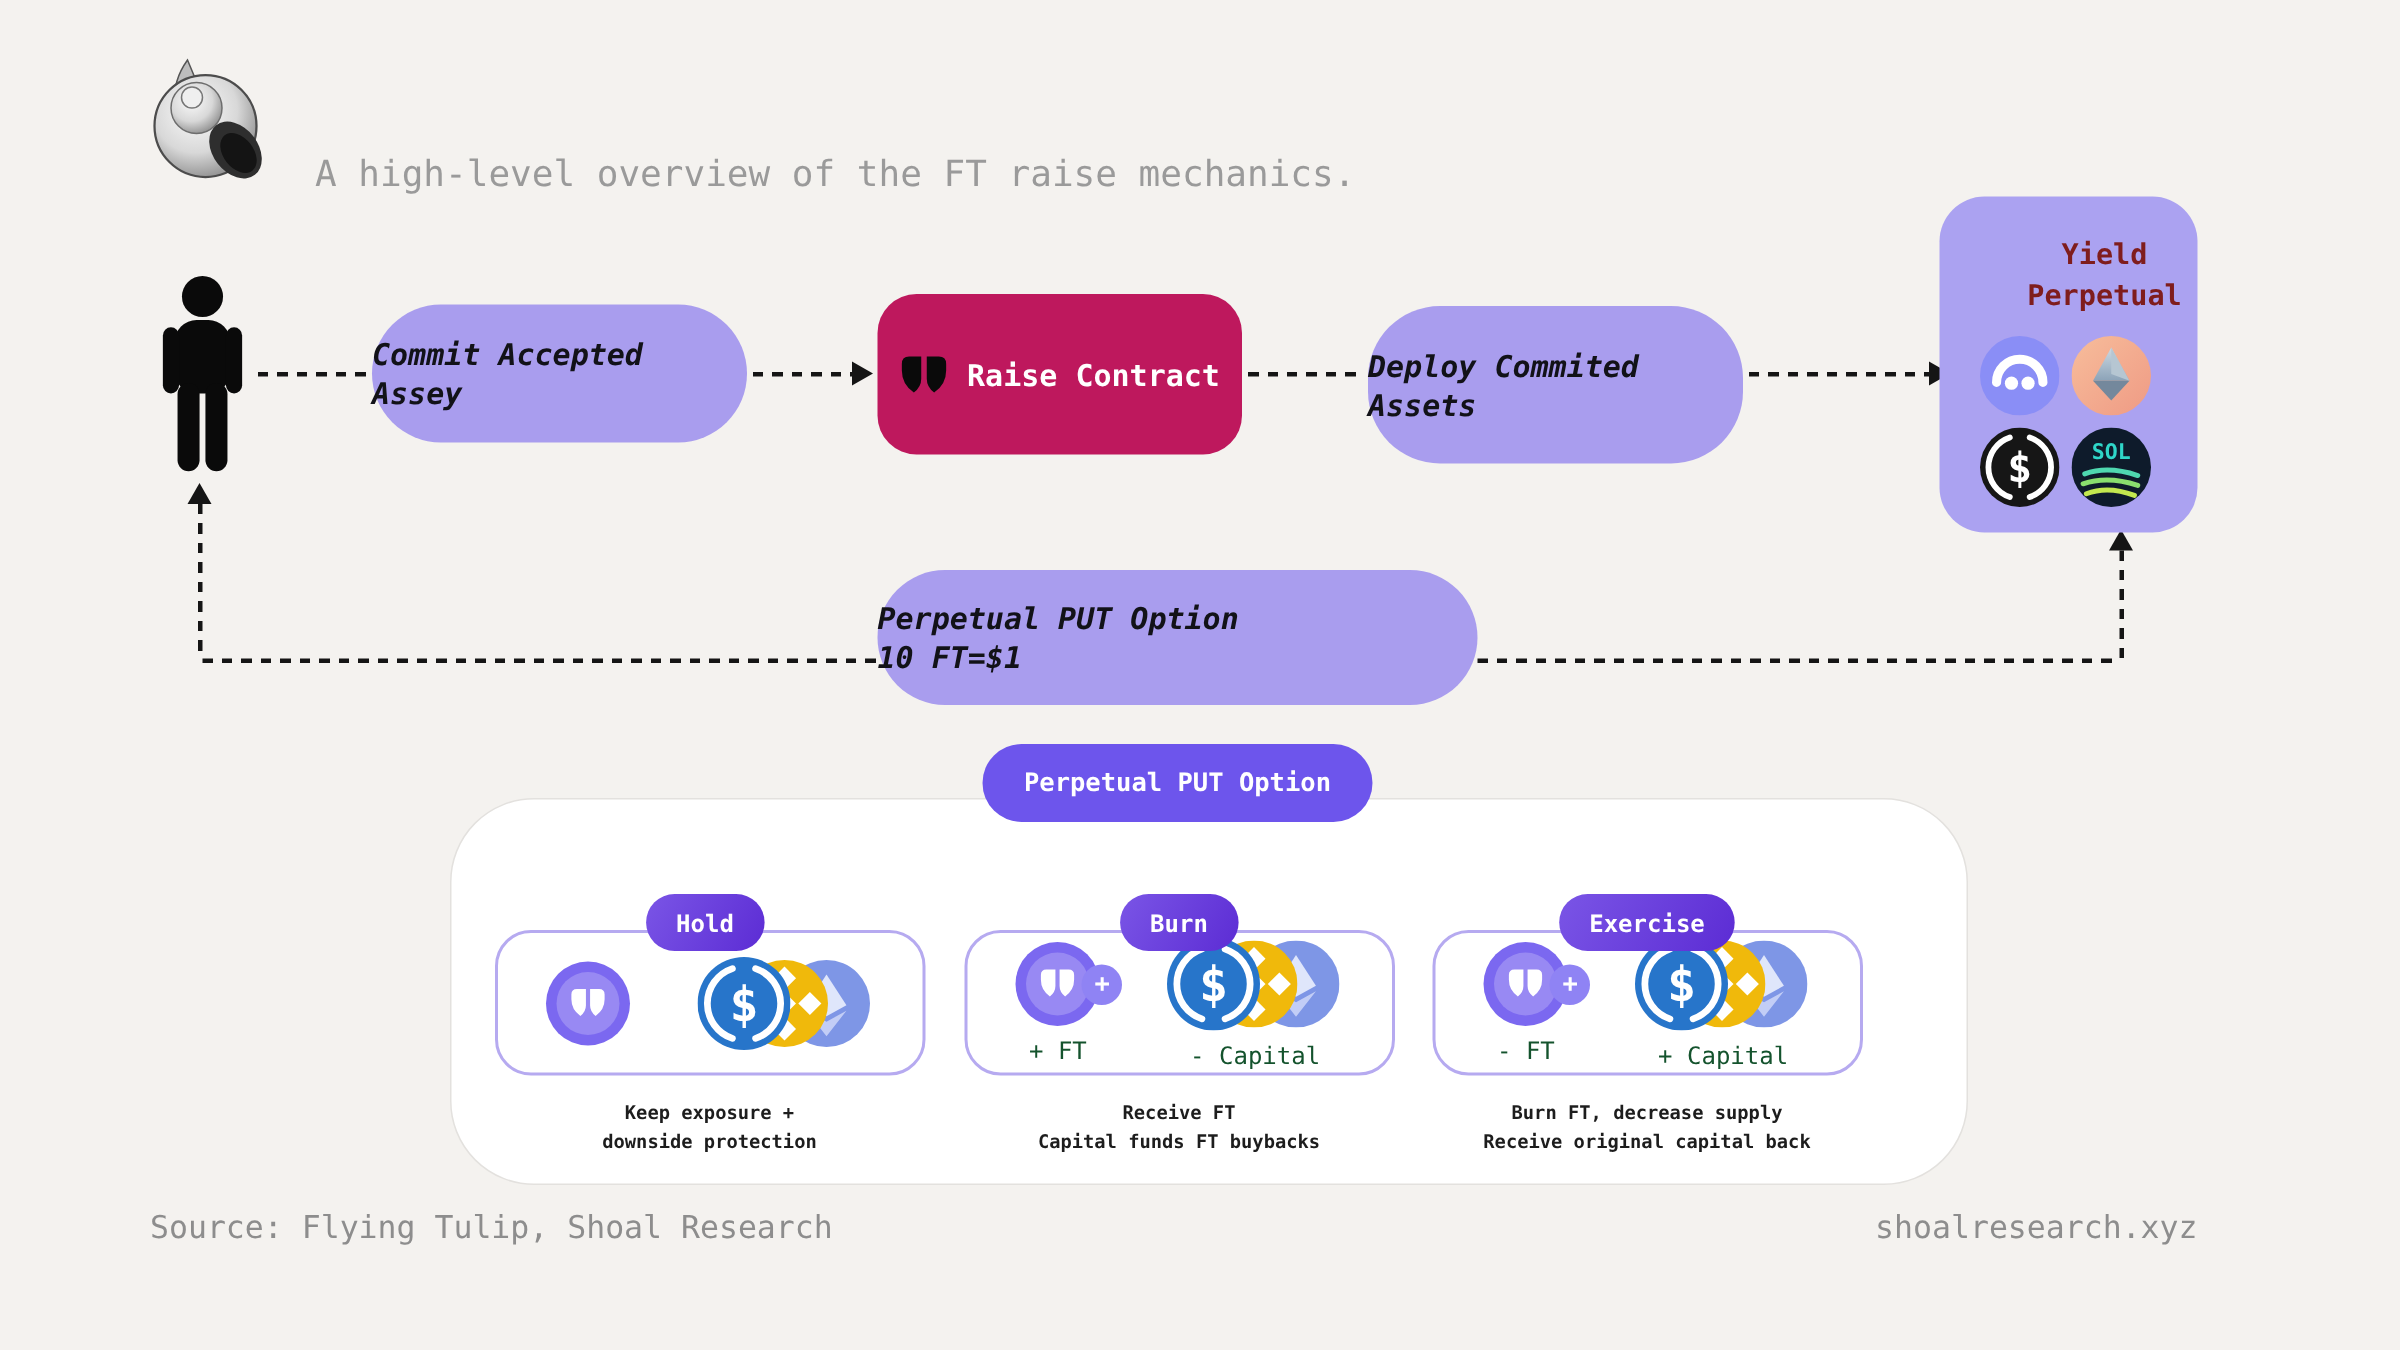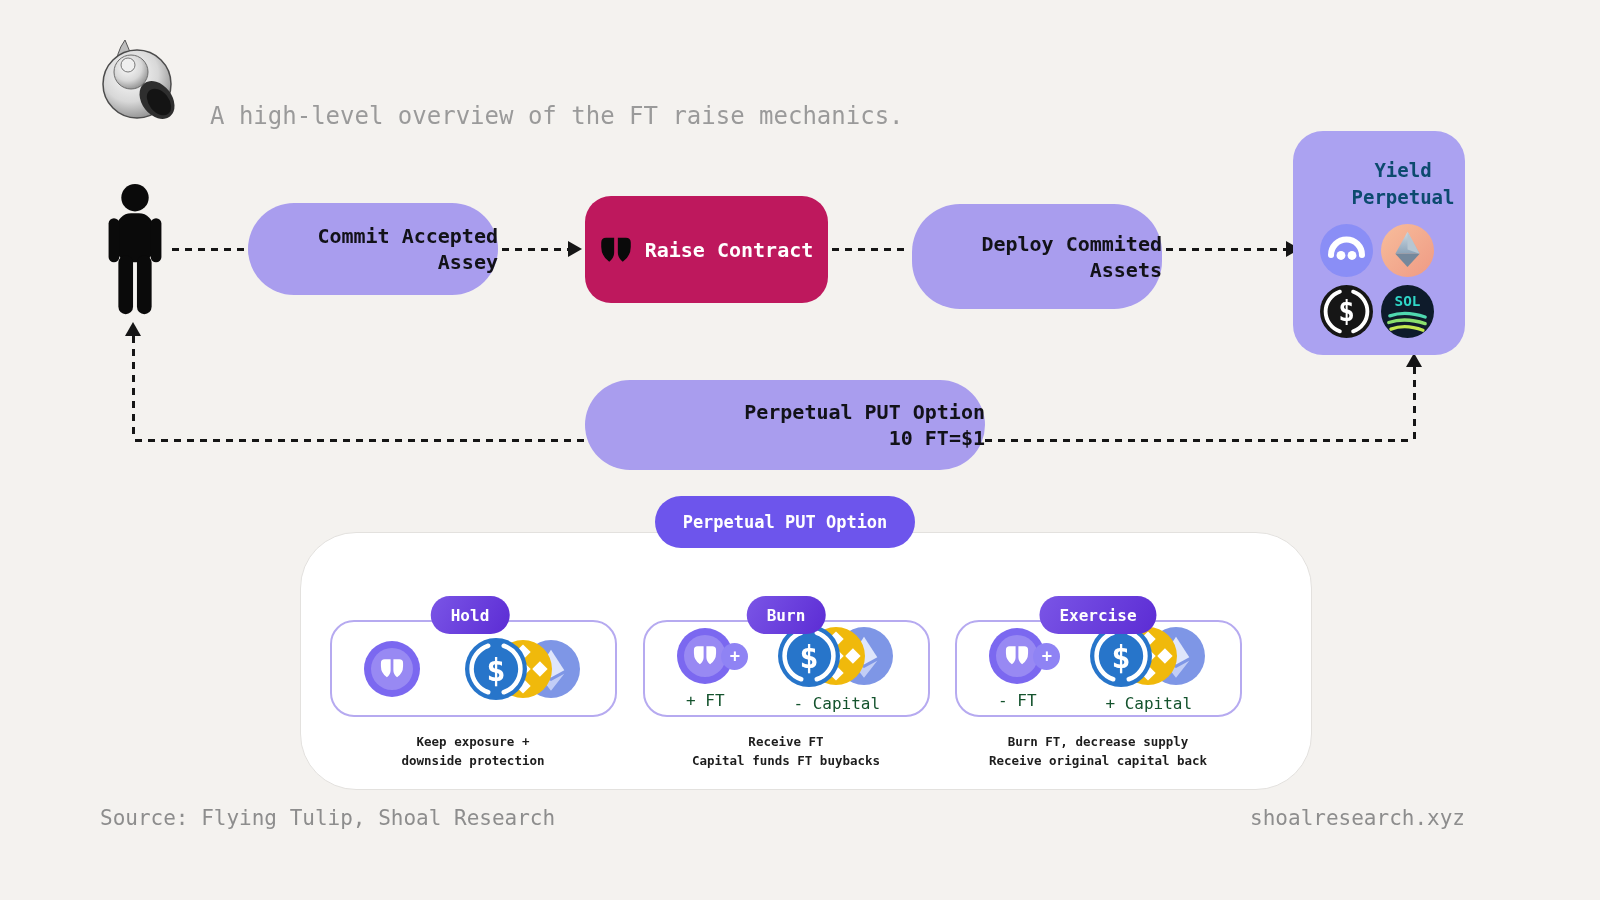"Yield" .yield-title { color: #0c4a6e -> #7f1d1d }
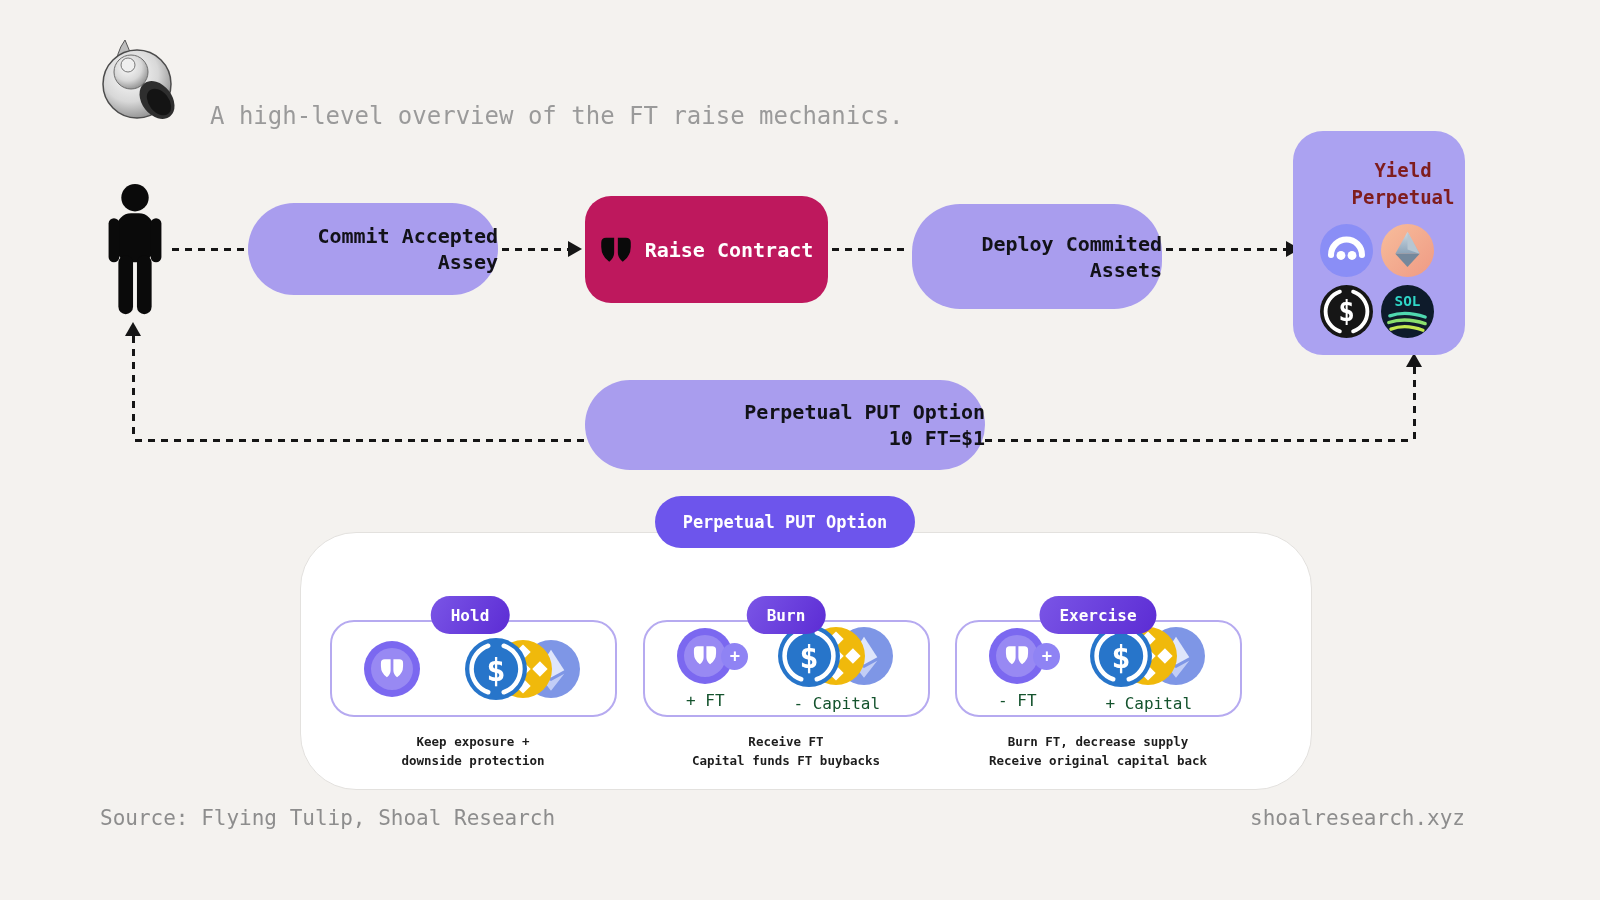"Commit Accepted" .pill { align-items: flex-end -> flex-start; font-style: none -> italic }
